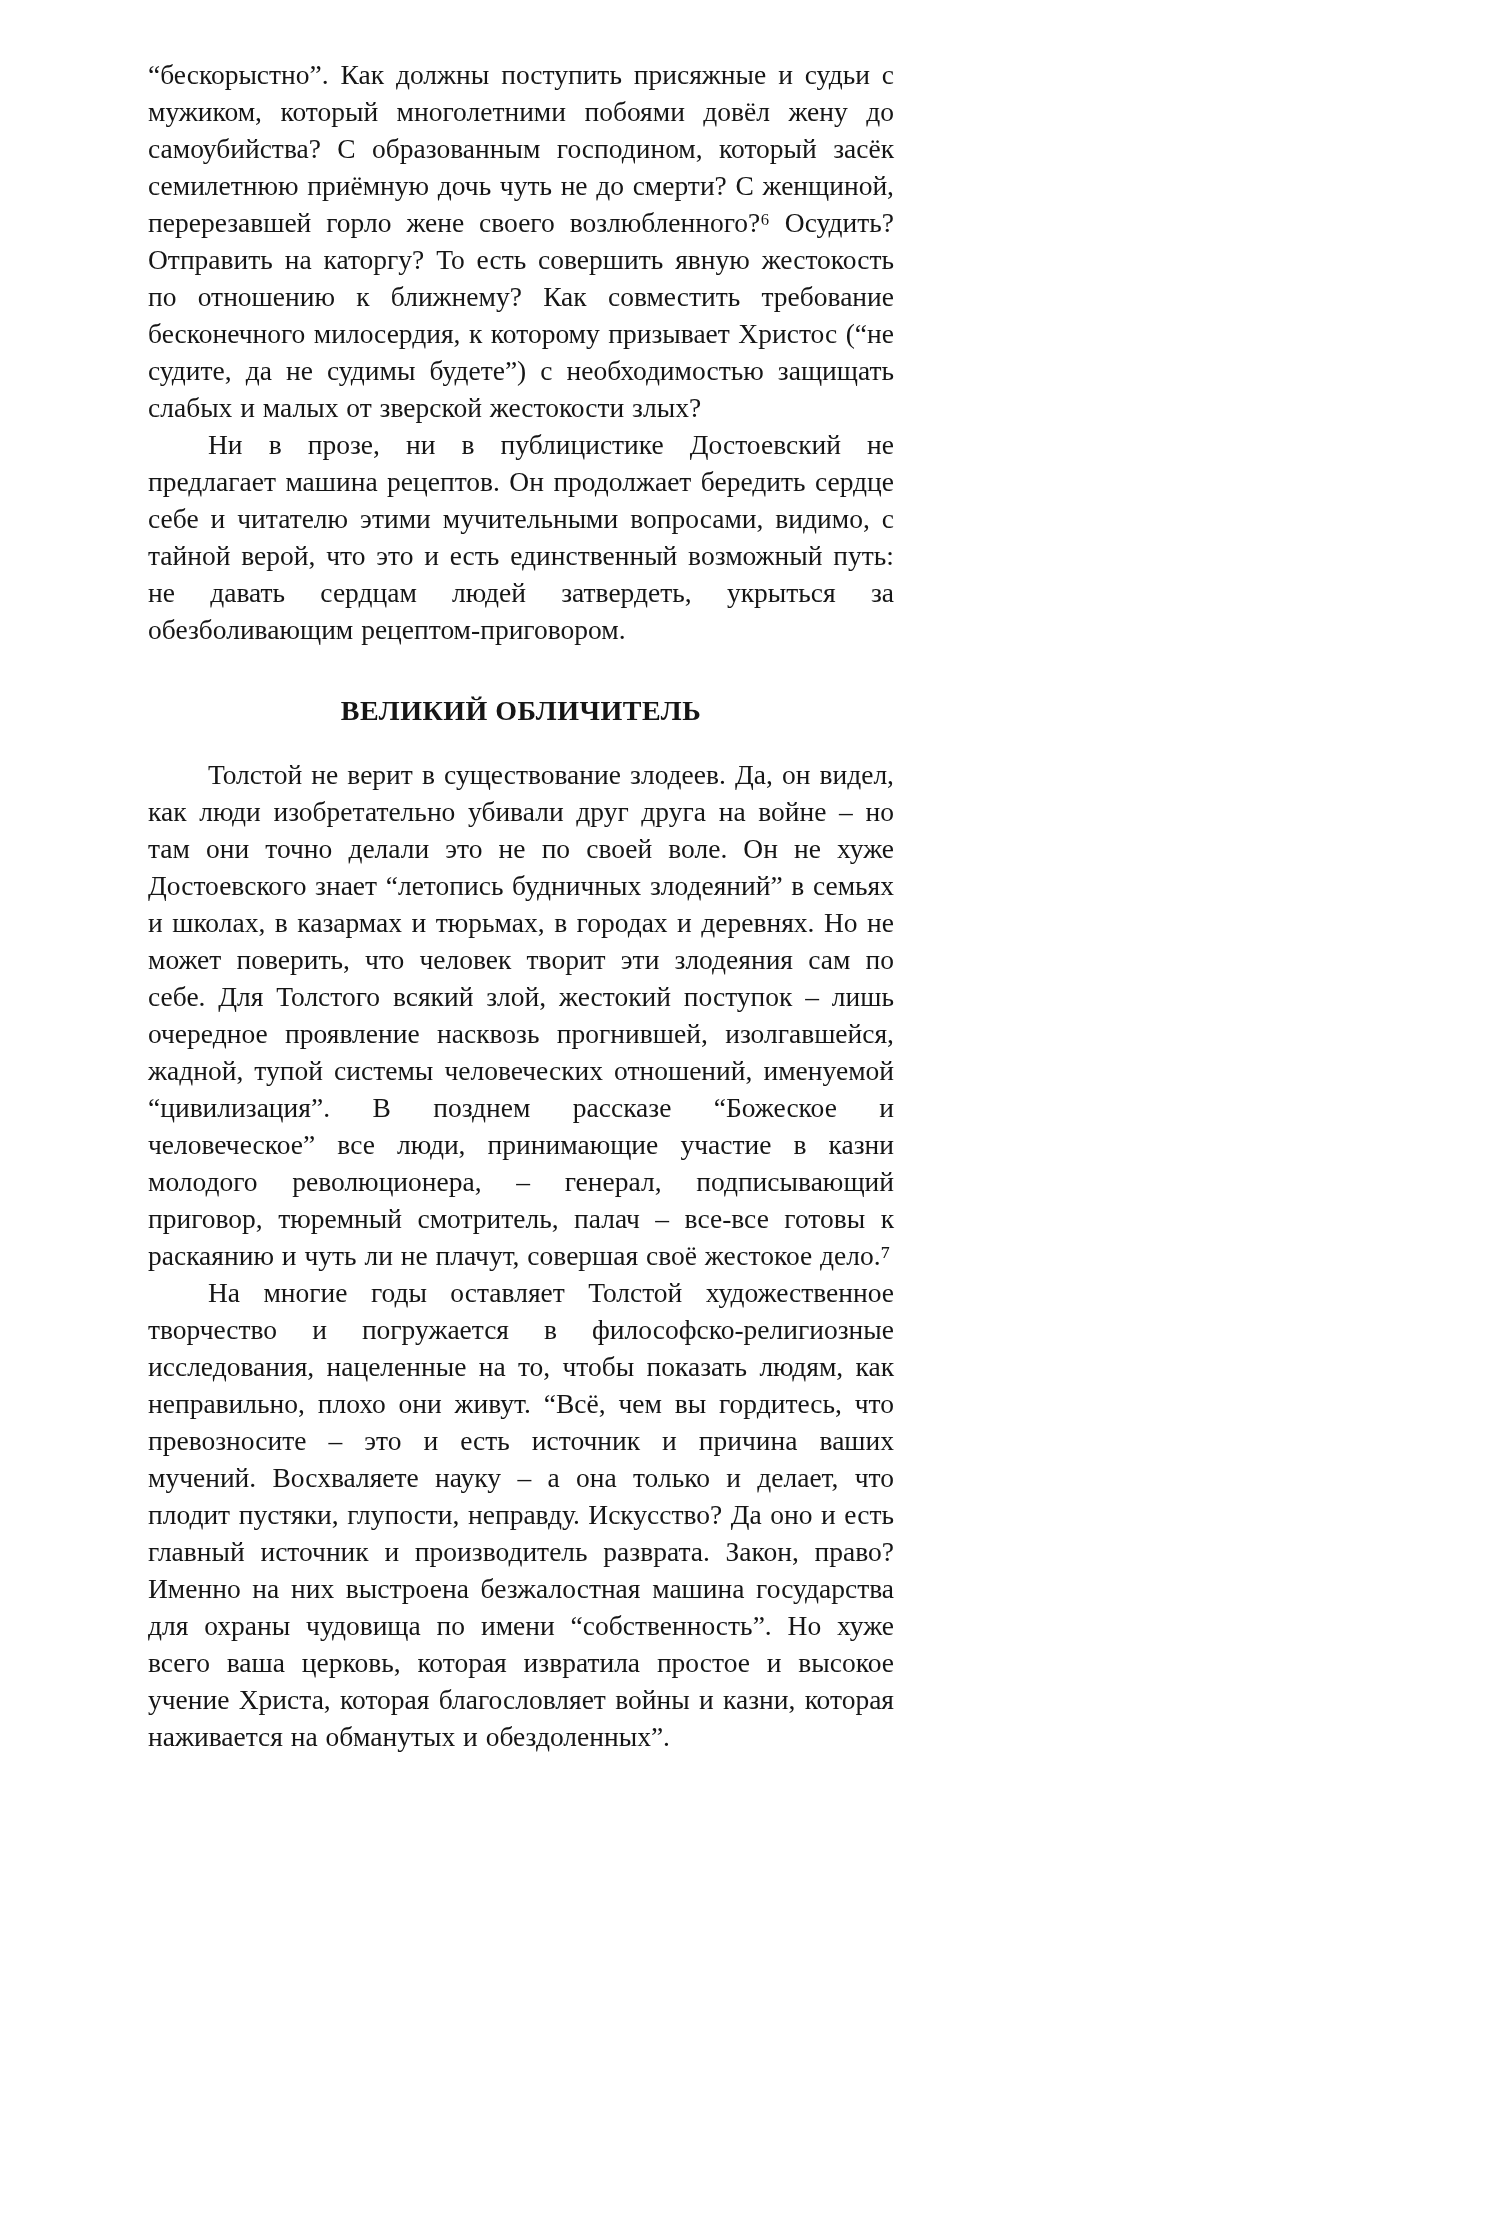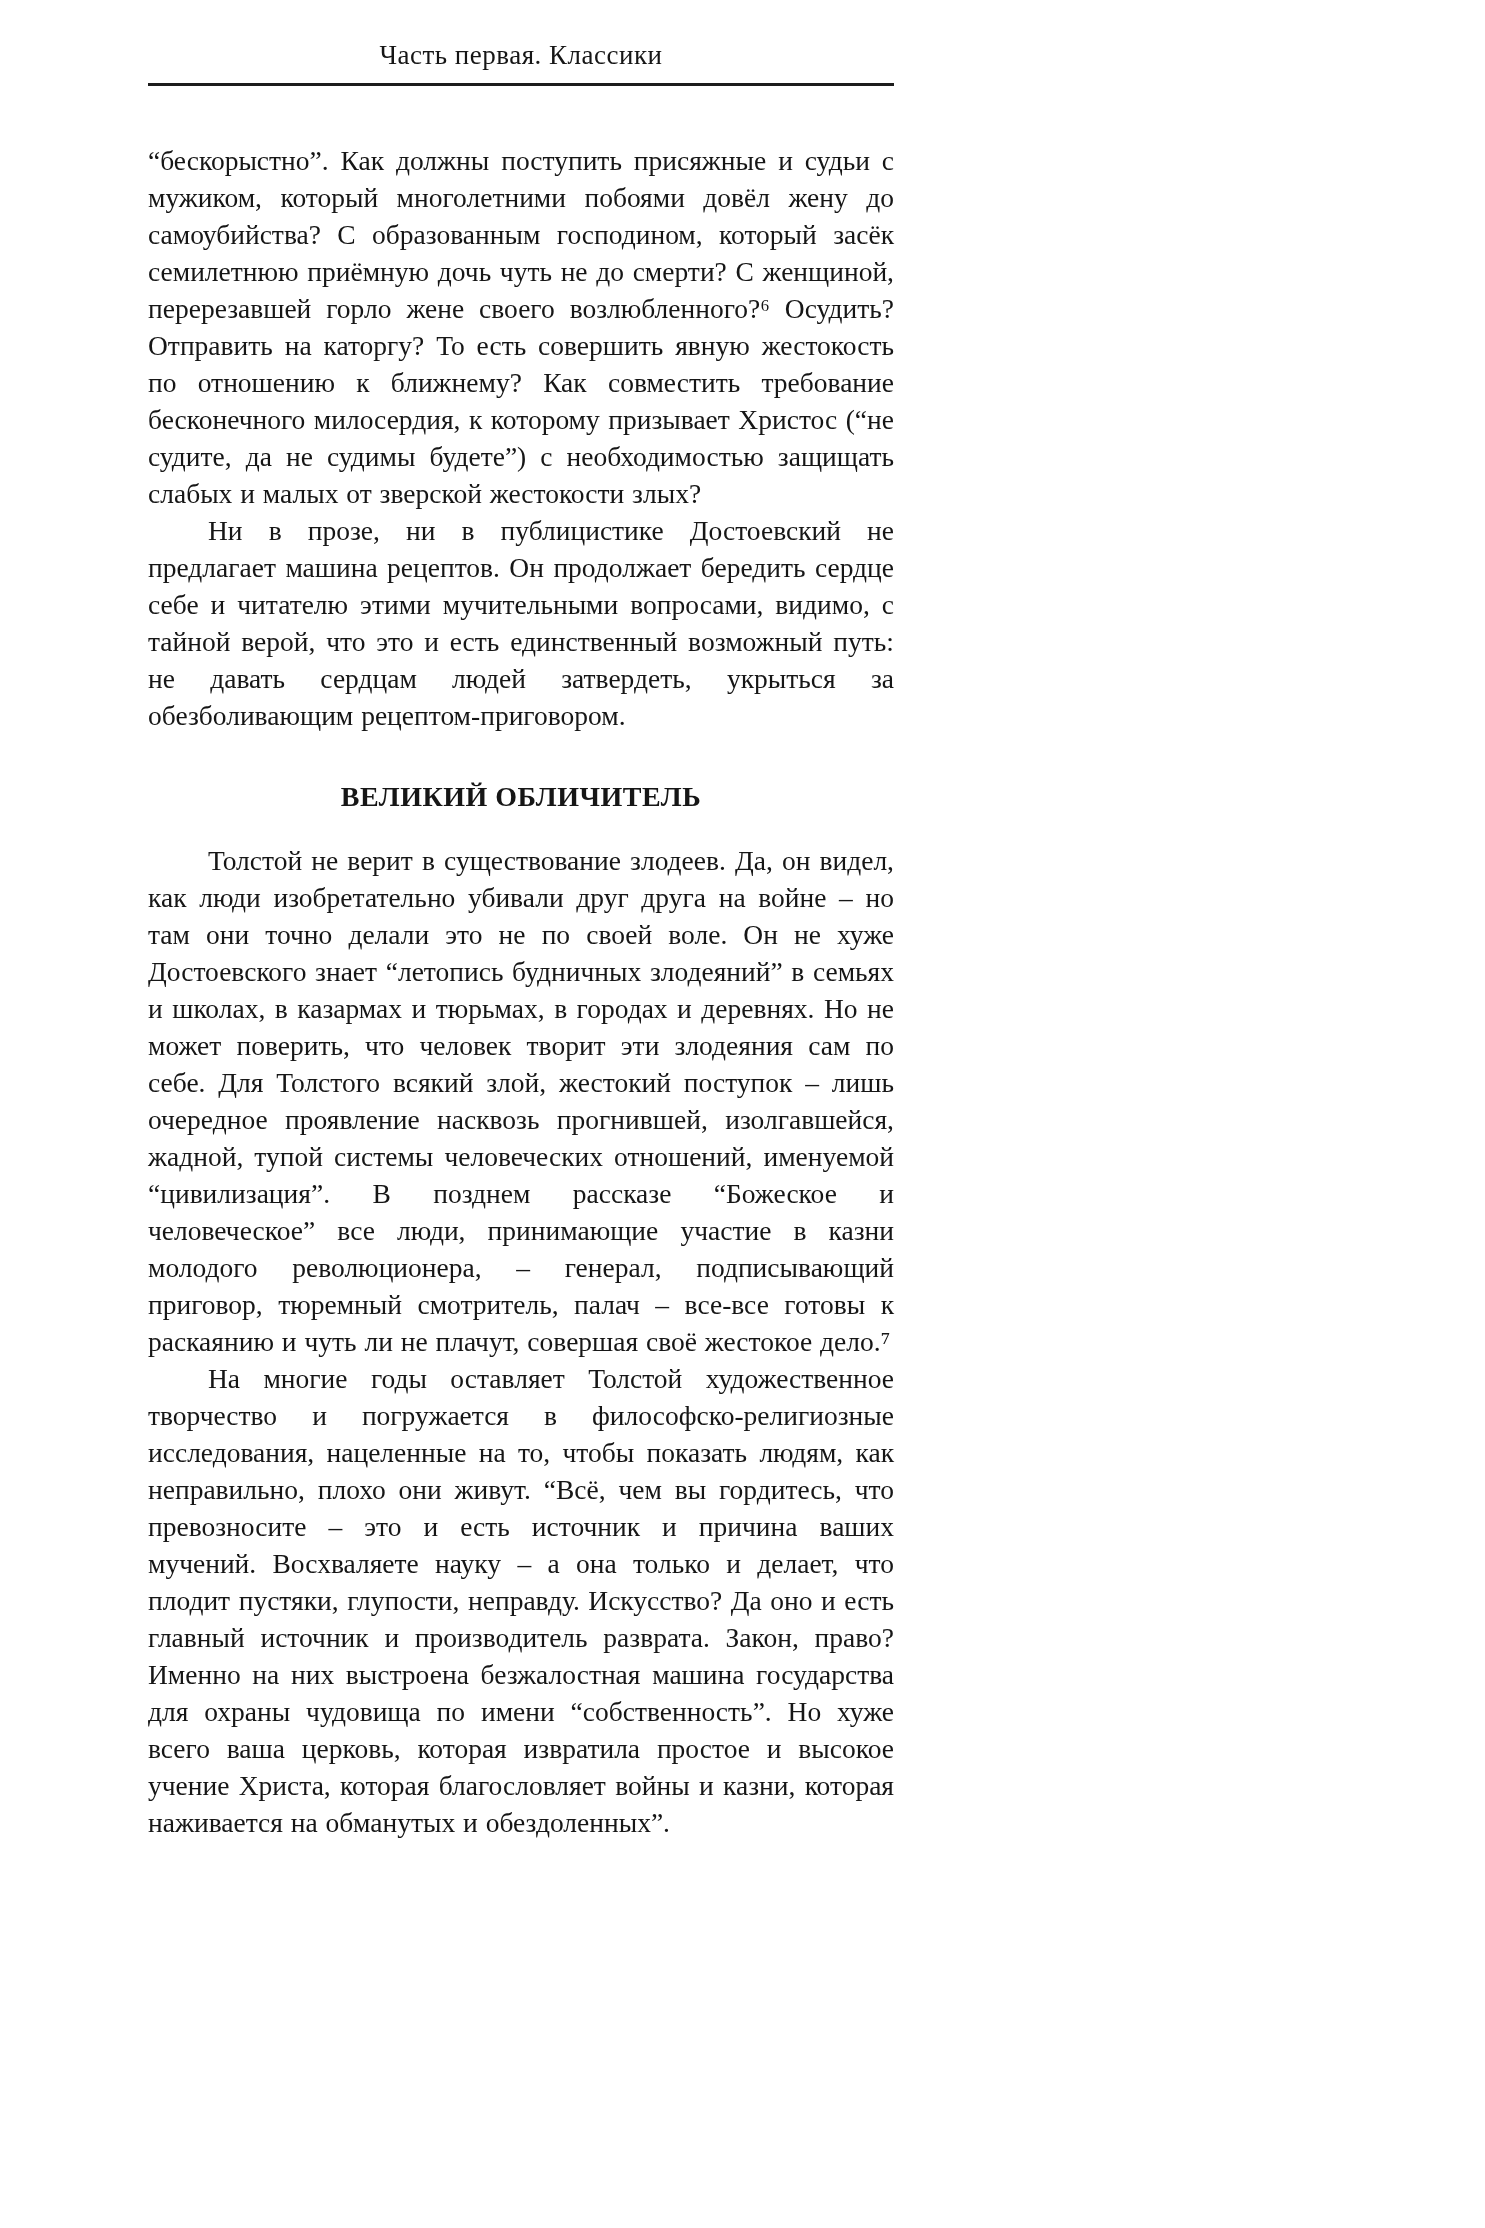"Часть первая. Классики" header.page-header { html: <header> <span>Часть первая. Классики</span> </header> -> none }
